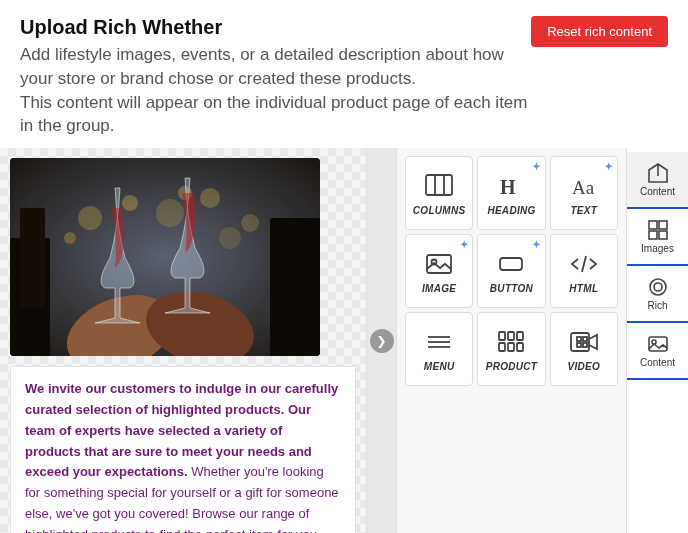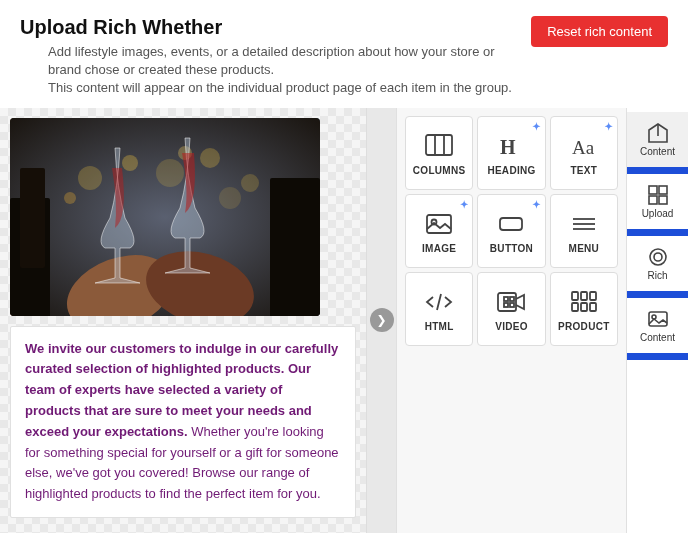"Add lifestyle images, events, or" .header-subtitle { font-size: 13px -> 17px; margin-left: 28px -> none }
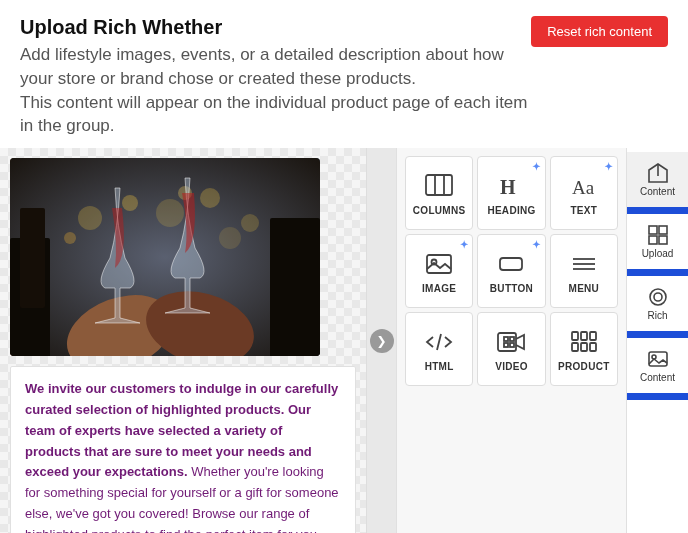"Content" .sidebar-item { border-bottom: 7px solid #1d4ed8 -> 2px solid #1d4ed8 }
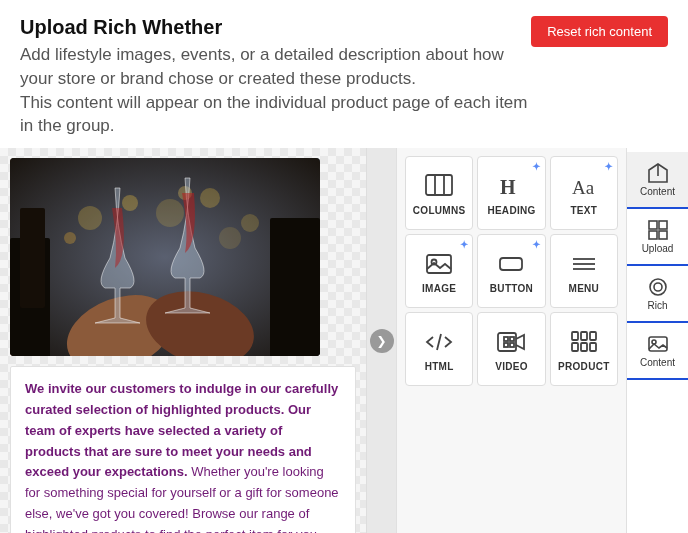"COLUMNS" .grid-item-label { font-style: none -> italic }
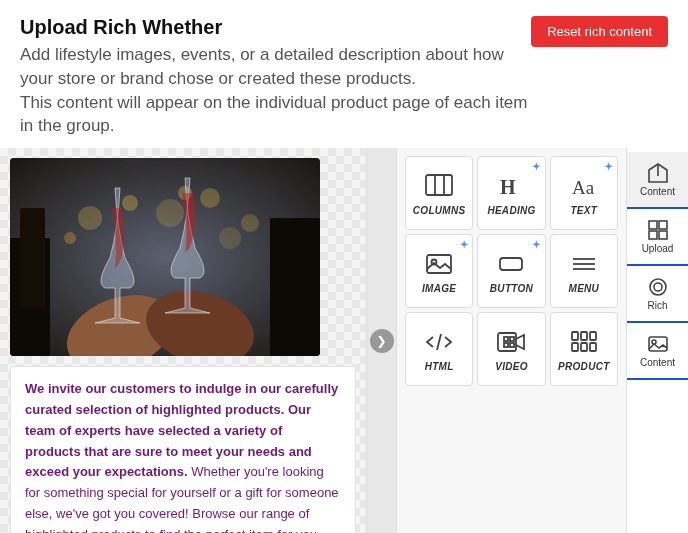"Upload" span.sidebar-label { text: Upload -> Images }
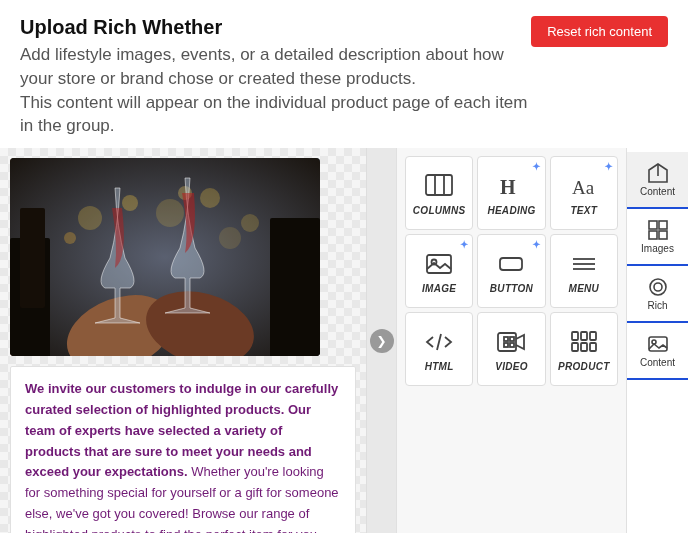"MENU" div.grid-item { order: before "HTML" -> after "HTML" }
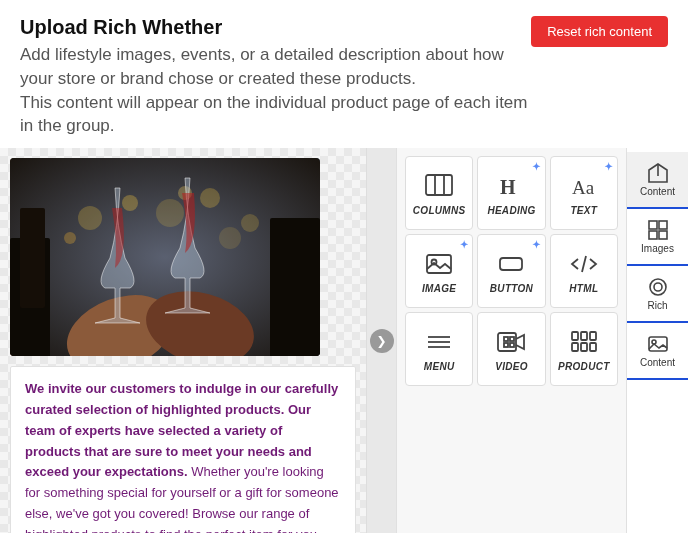"VIDEO" div.grid-item { order: before "PRODUCT" -> after "PRODUCT" }
